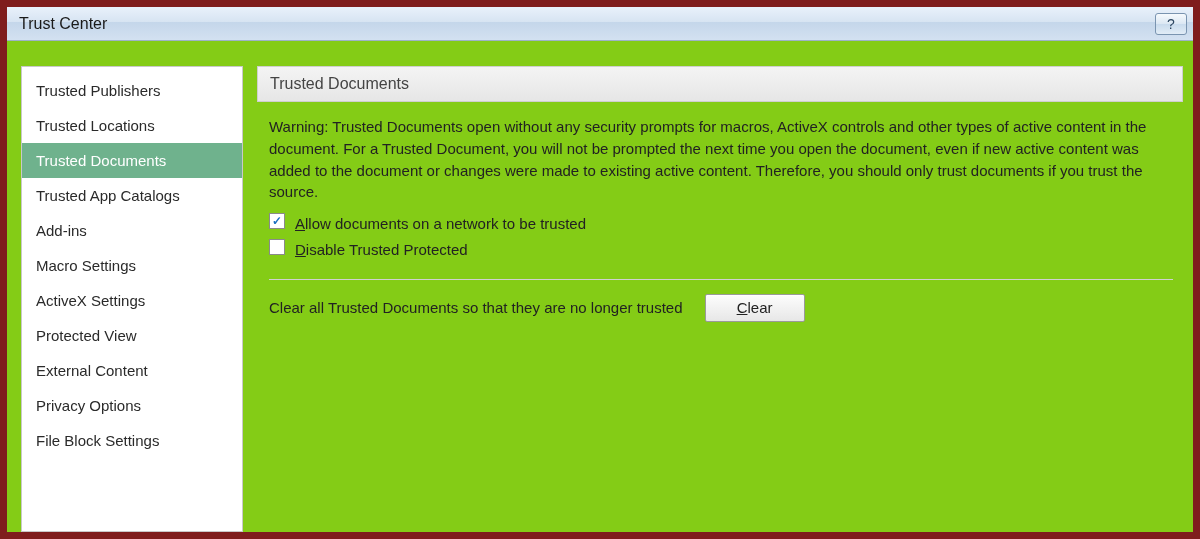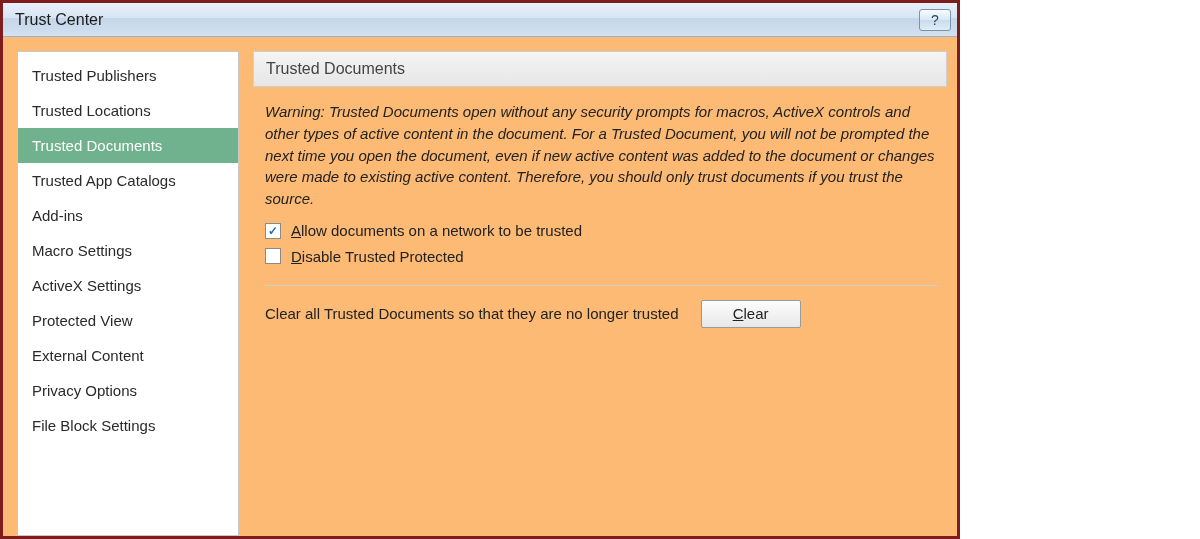"Trust Center" .window { background: #fdba74 -> #84cc16; border: 3px solid #7f1d1d -> 7px solid #7f1d1d; width: 960px -> 1200px }
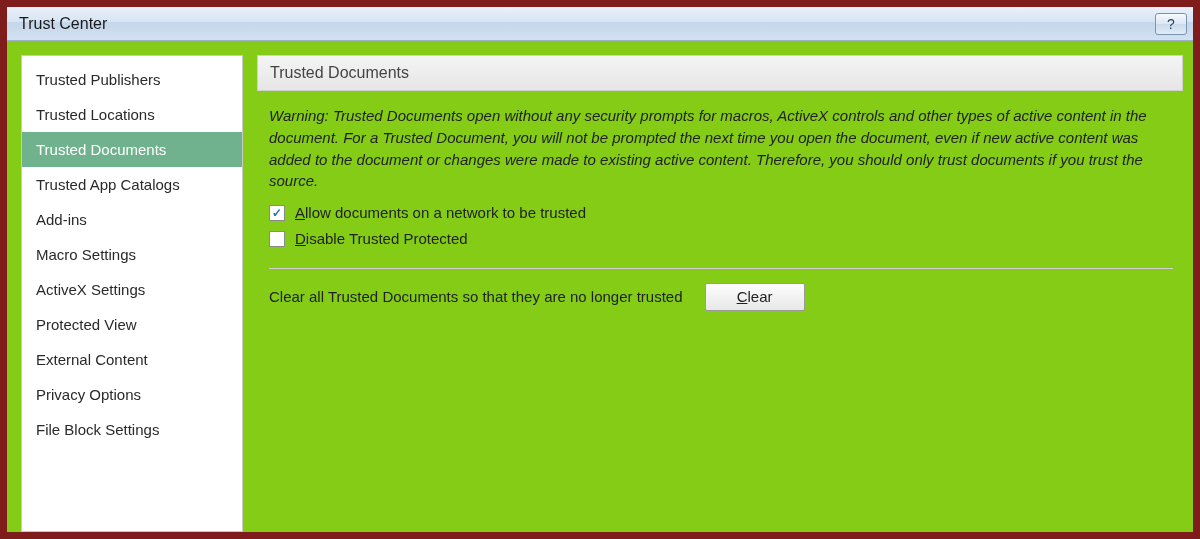"Trusted Publishers" .body { margin-top: none -> 11px }
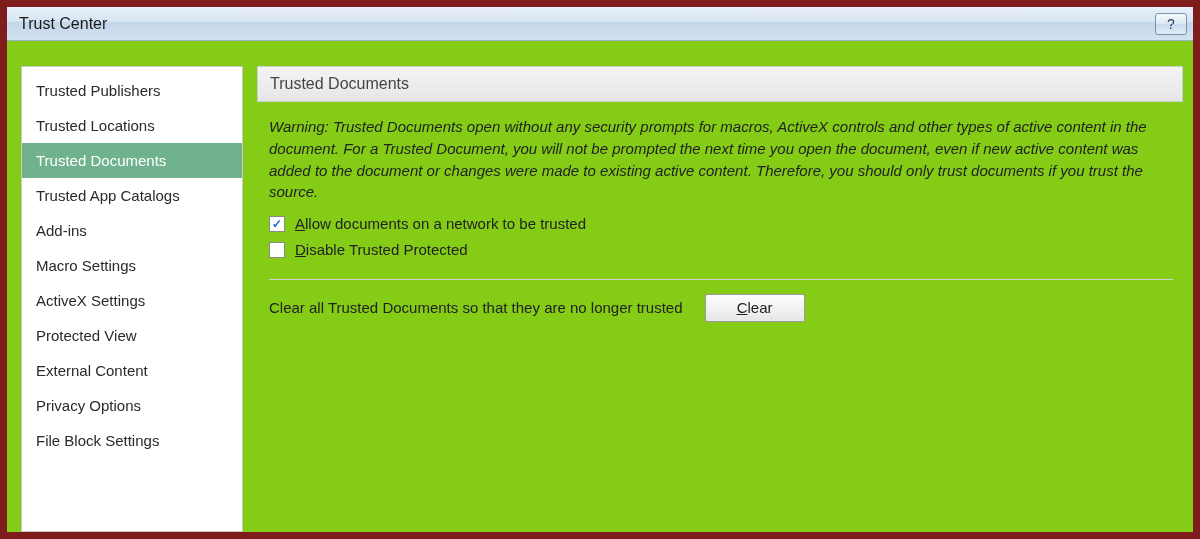"Warning: Trusted Documents open without" .warning { font-style: italic -> none }
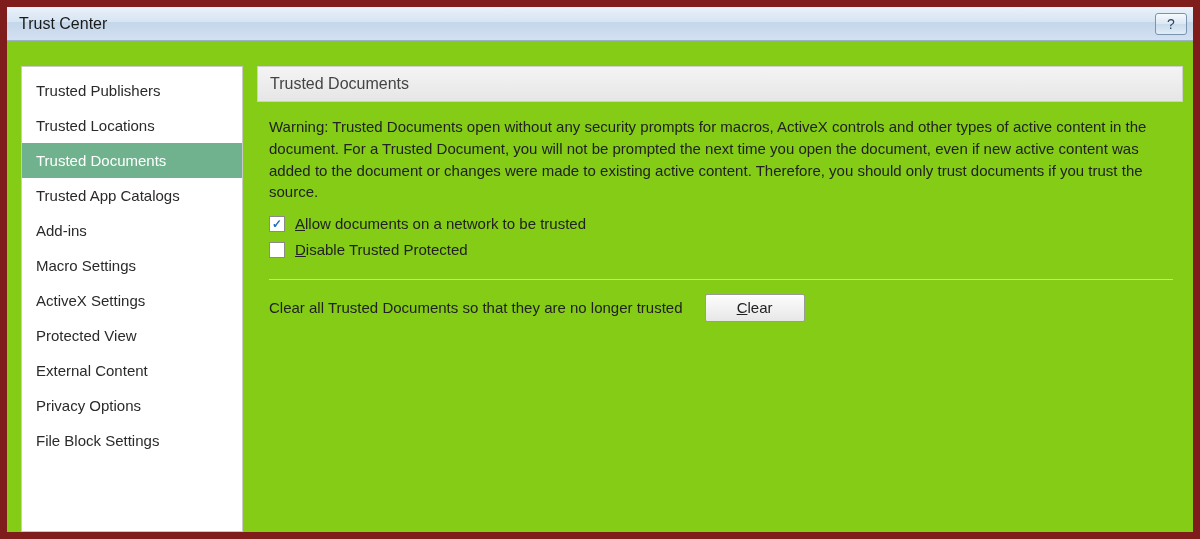"Allow documents on a network" .check-row { align-items: center -> flex-start }
